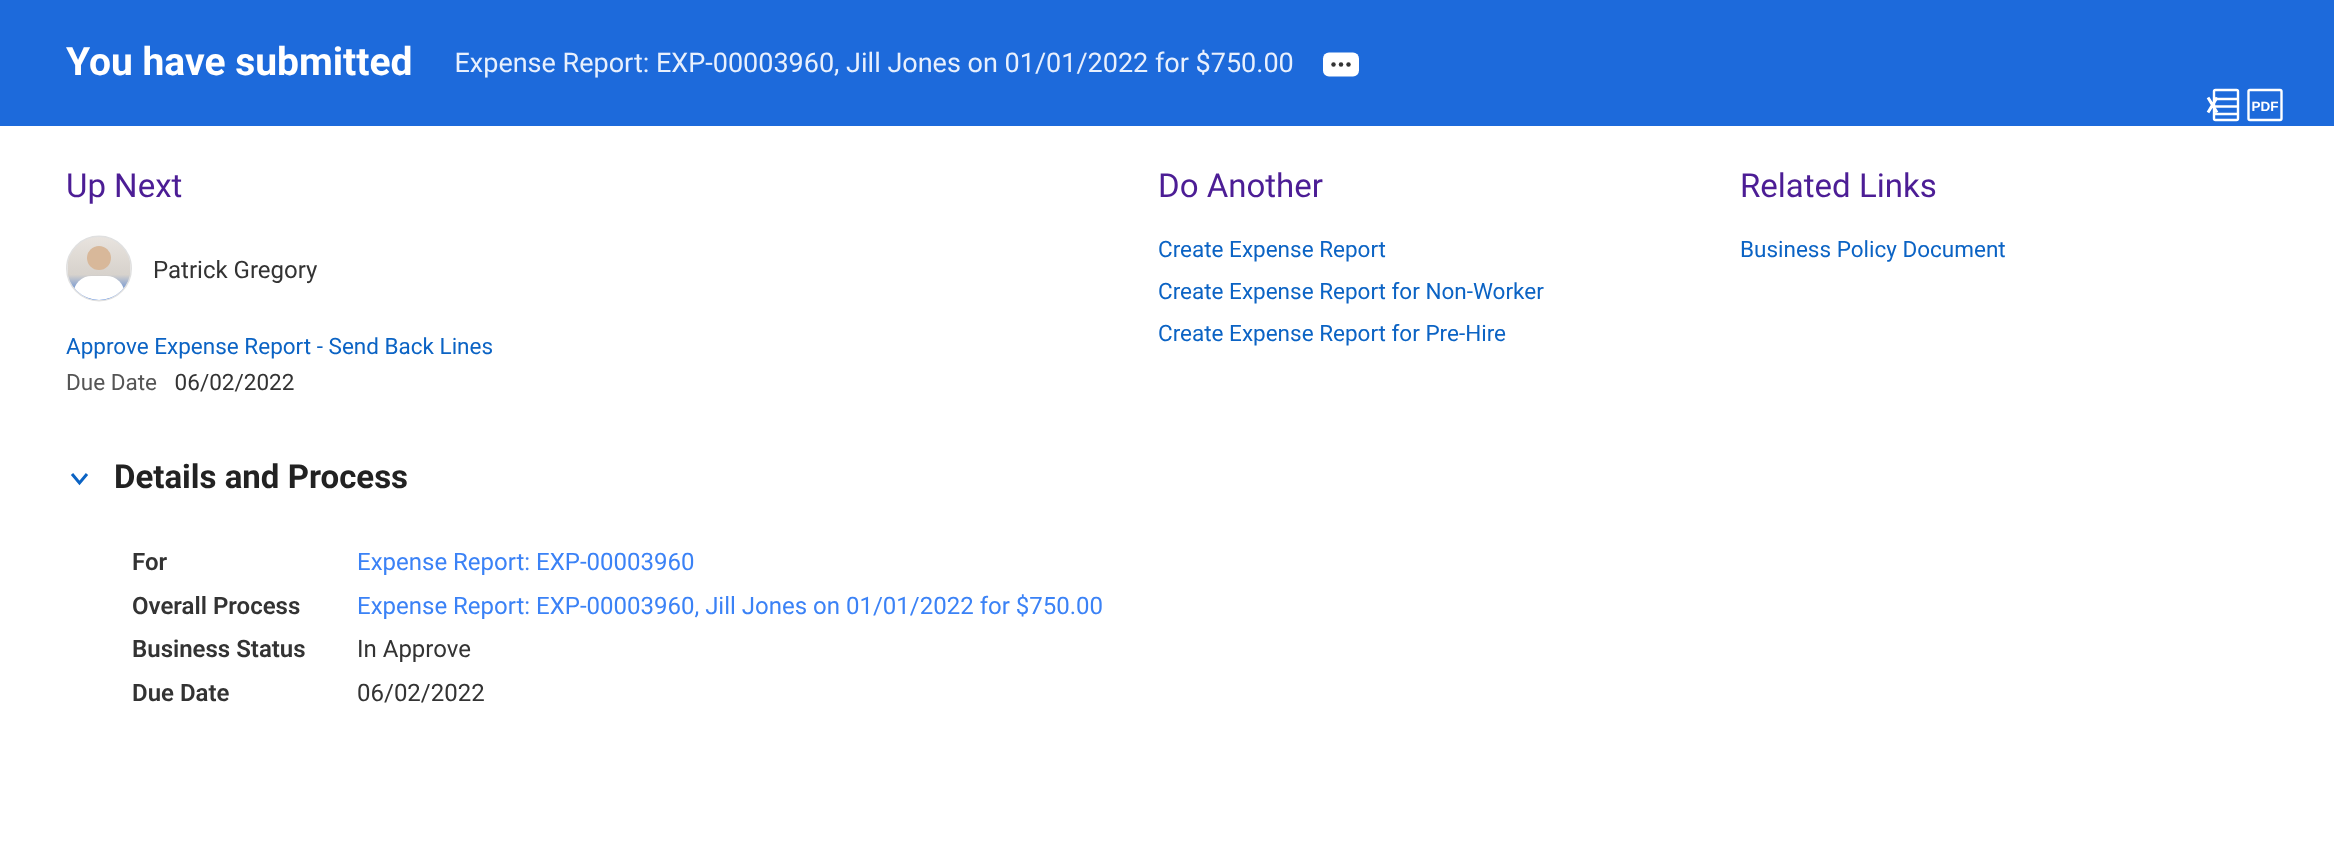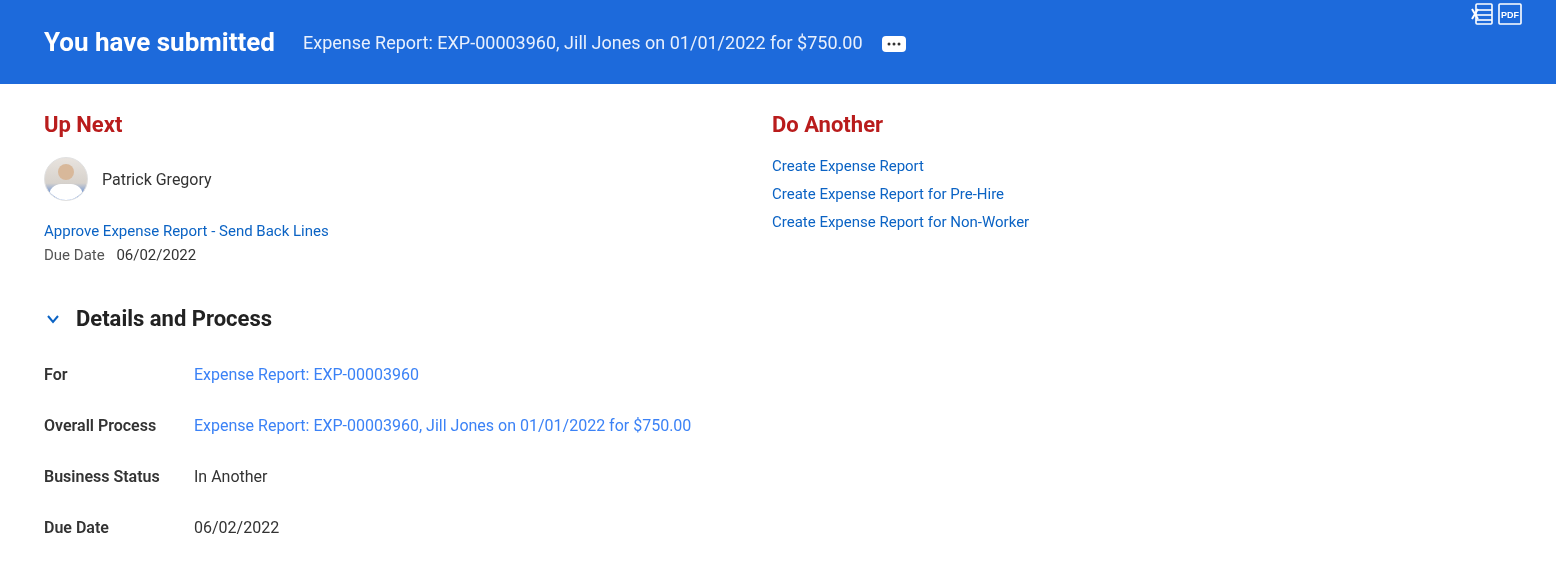"PDF" .header-actions { align-items: flex-start -> flex-end }
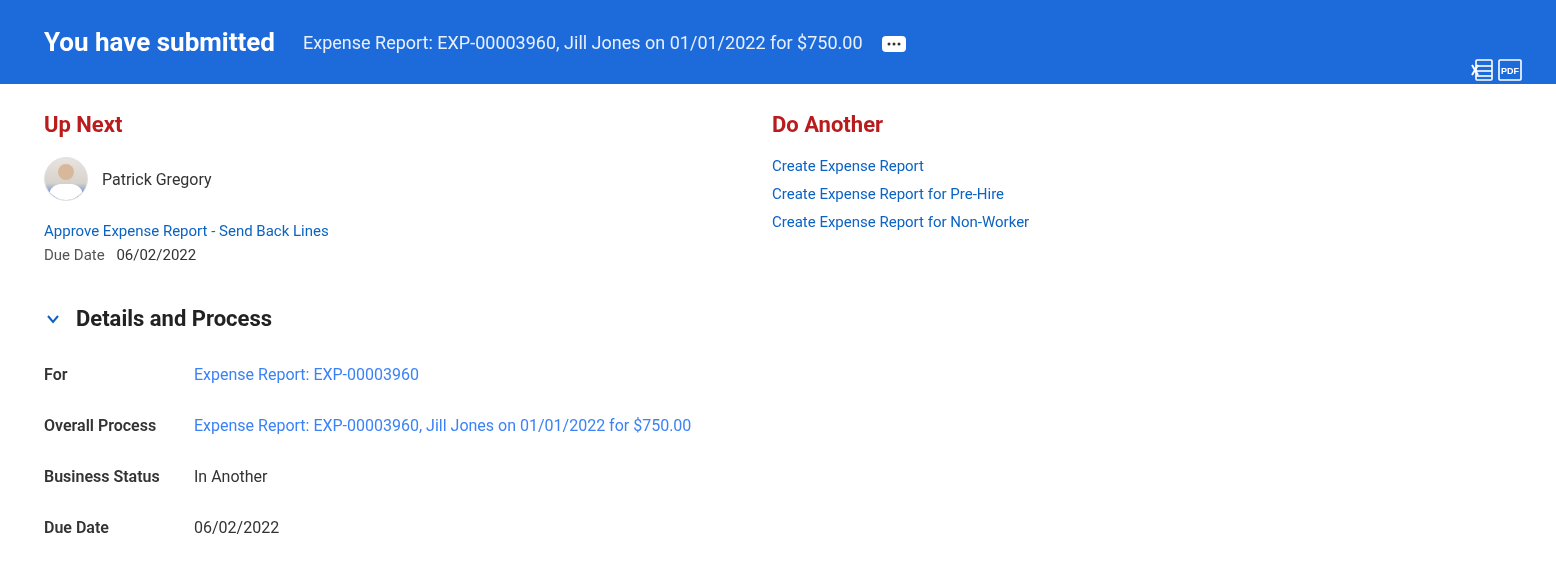"Up Next" .section-heading { color: #b91c1c -> #4c1d95; font-weight: 700 -> 400 }
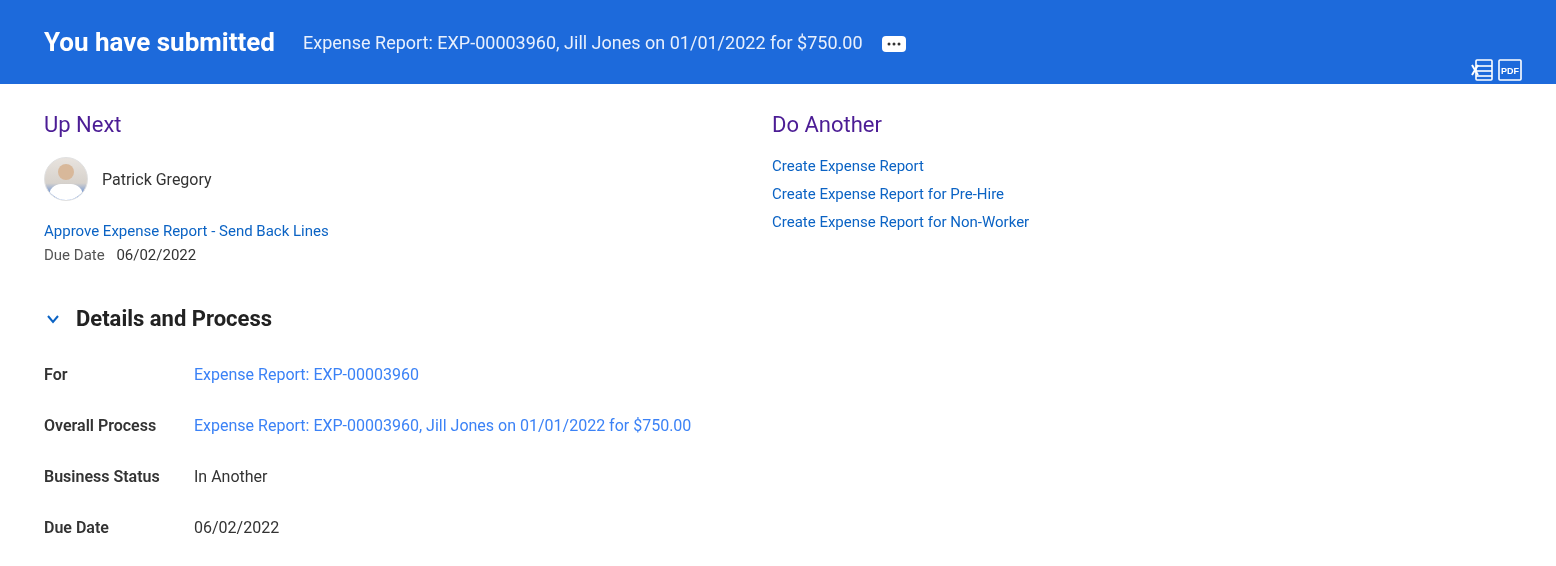"Related Links" div.col-right { html: none -> <div> <div>Related Links</div> <div> <a>Business Policy Document</a> </div> </div> }
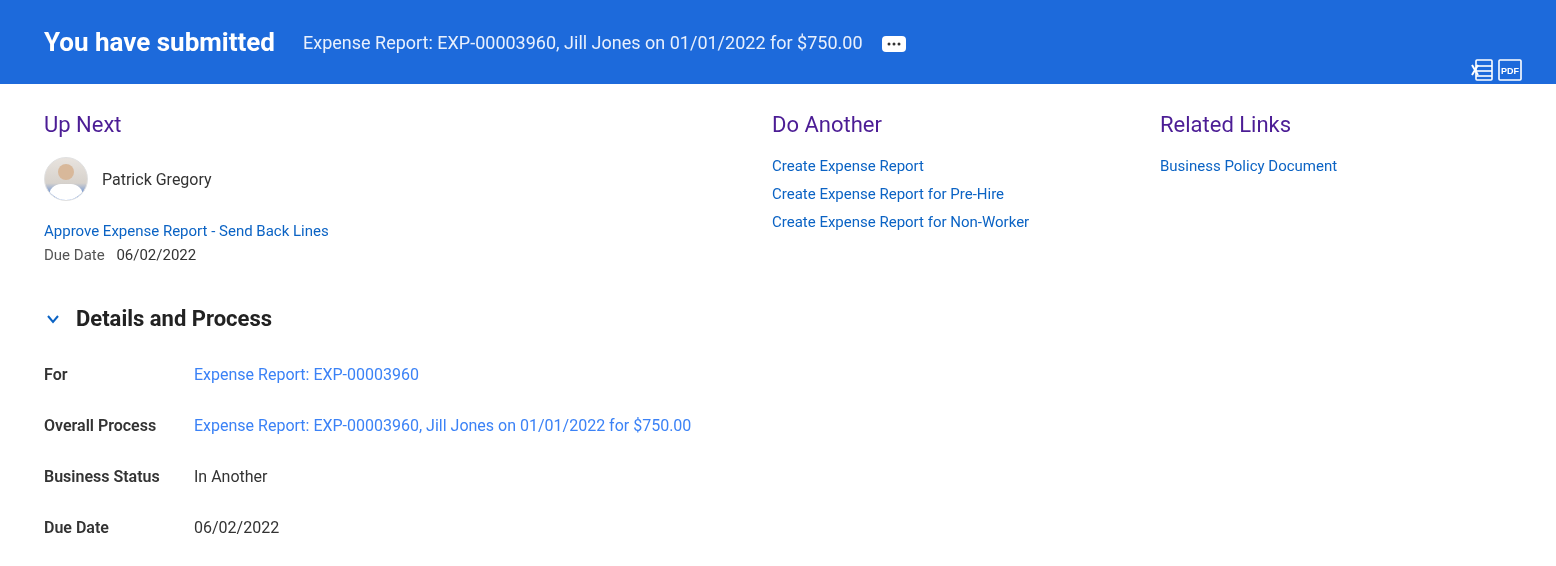"Create Expense Report for Pre-Hire" a.link { order: before "Create Expense Report for Non-Worker" -> after "Create Expense Report for Non-Worker" }
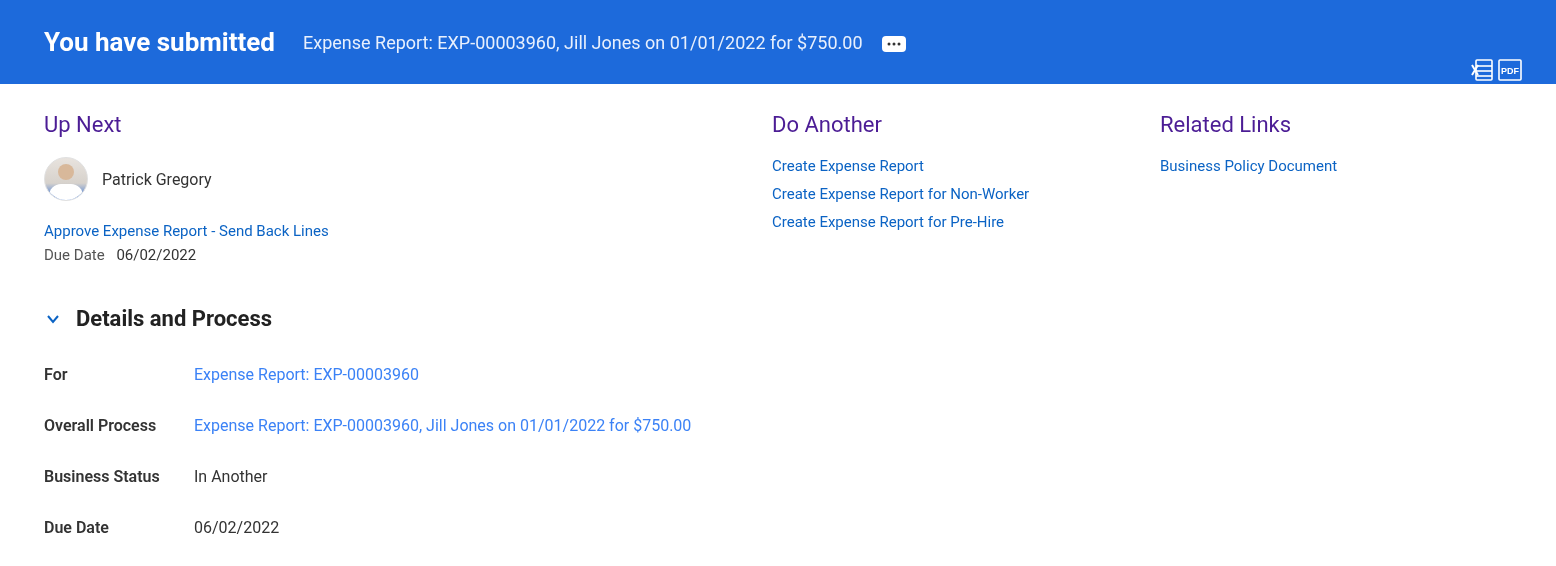"For" .kv-grid { margin-left: none -> 44px; row-gap: 32px -> 10px }
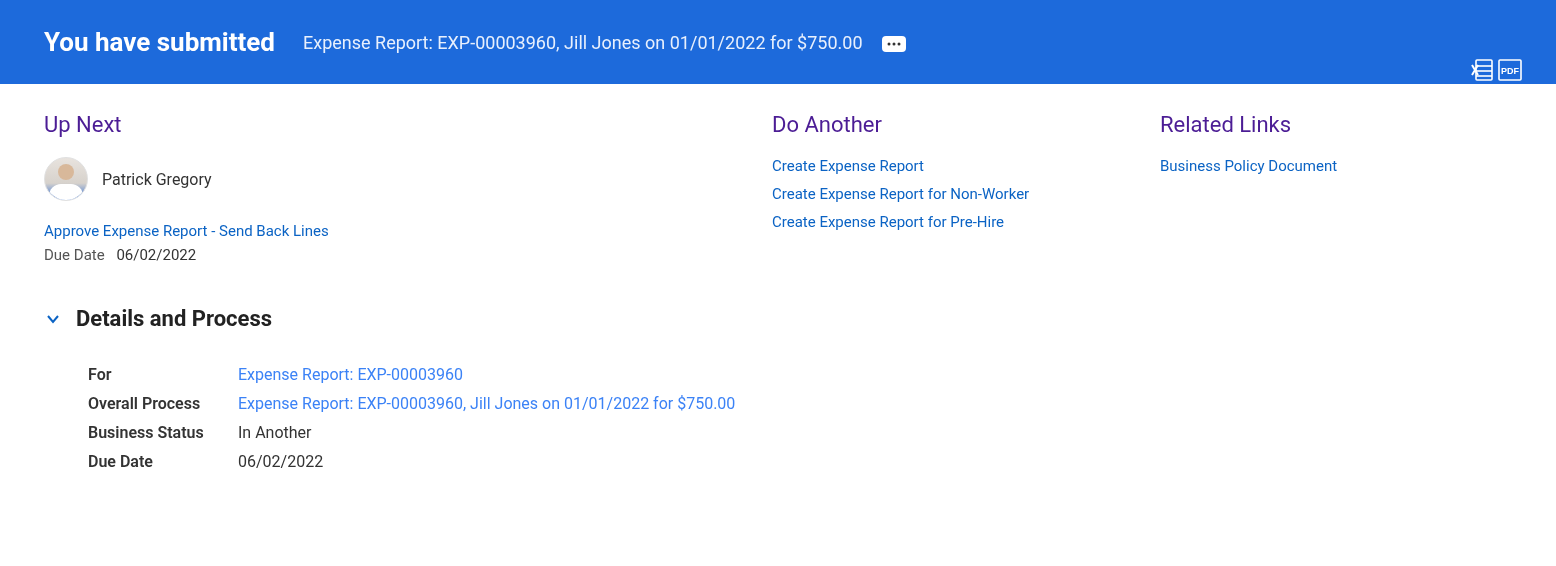"In Another" div.kv-value { text: Another -> Approve }
